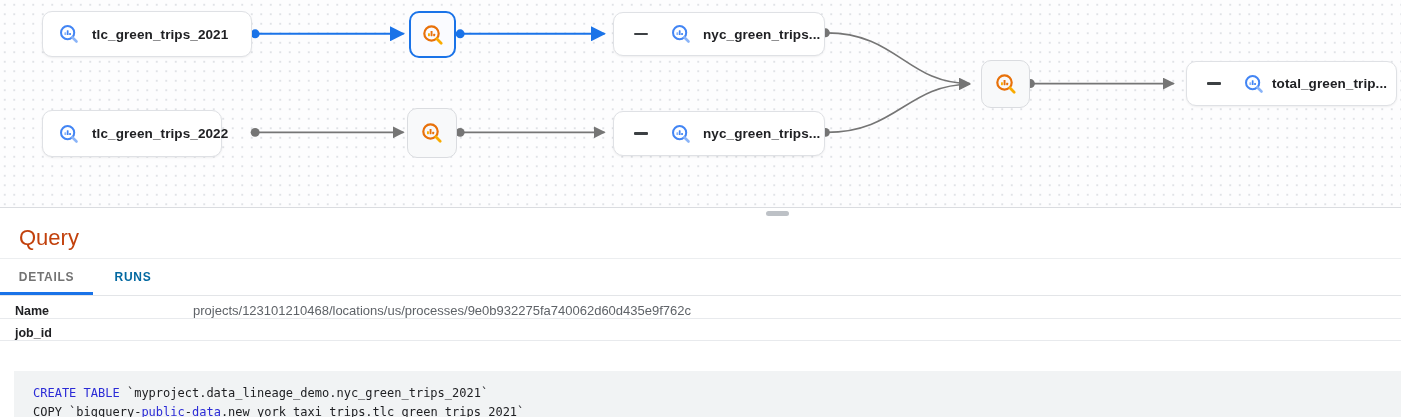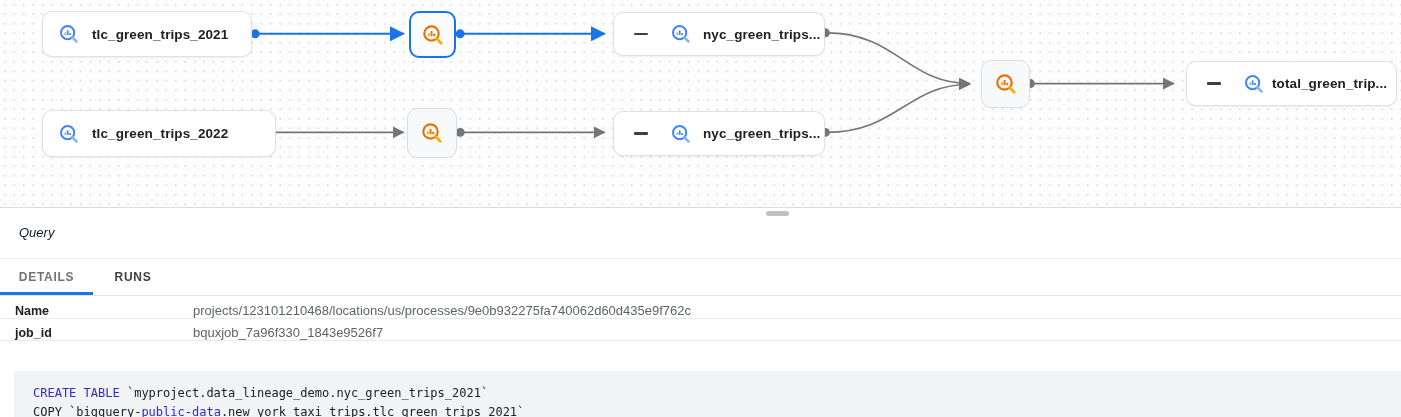"tlc_green_trips_2022" div.gnode { width: 234px -> 180px }
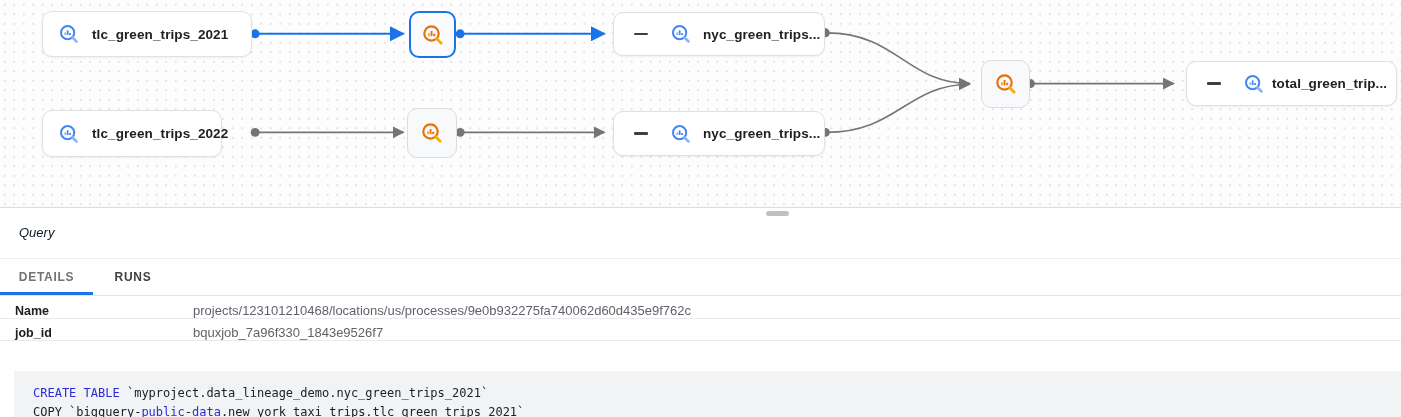"Query" .panel-title { color: #0f172a -> #c2410c; font-size: 13px -> 22px; font-style: italic -> none }
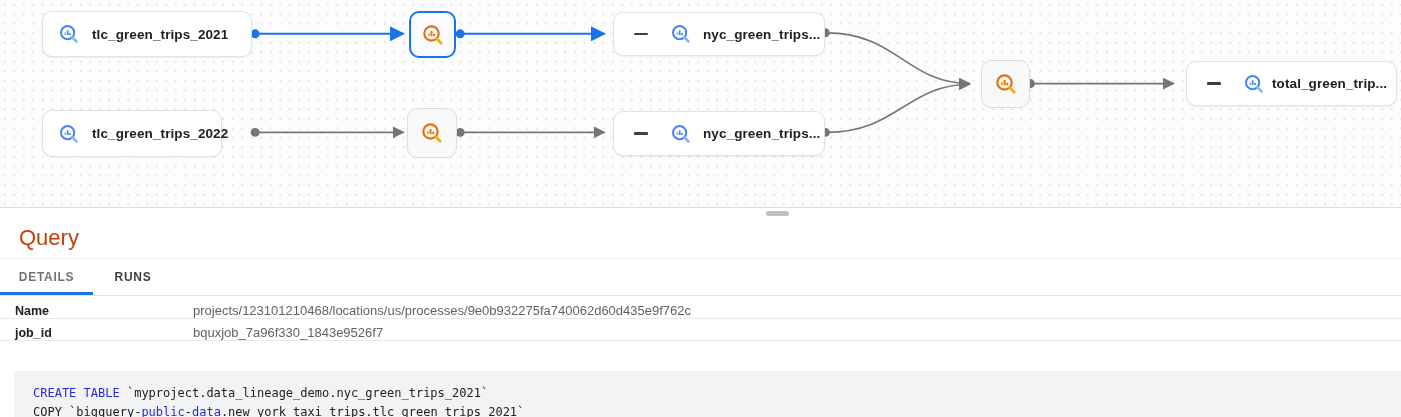"RUNS" .tab { color: #404040 -> #0369a1 }
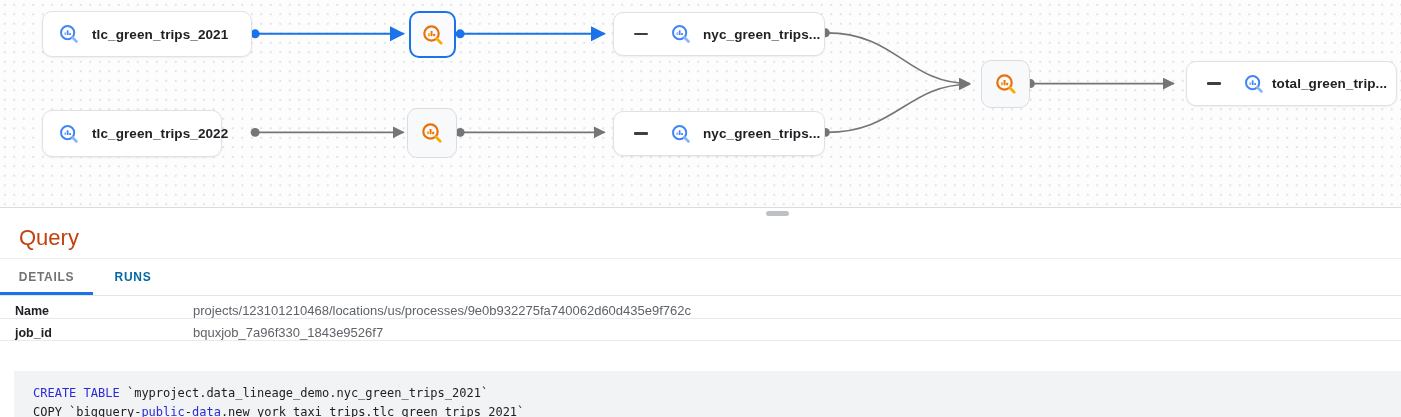"bquxjob_7a96f330_1843e9526f7" div.detail-value { html: <div>bquxjob_7a96f330_1843e9526f7</div> -> none }
